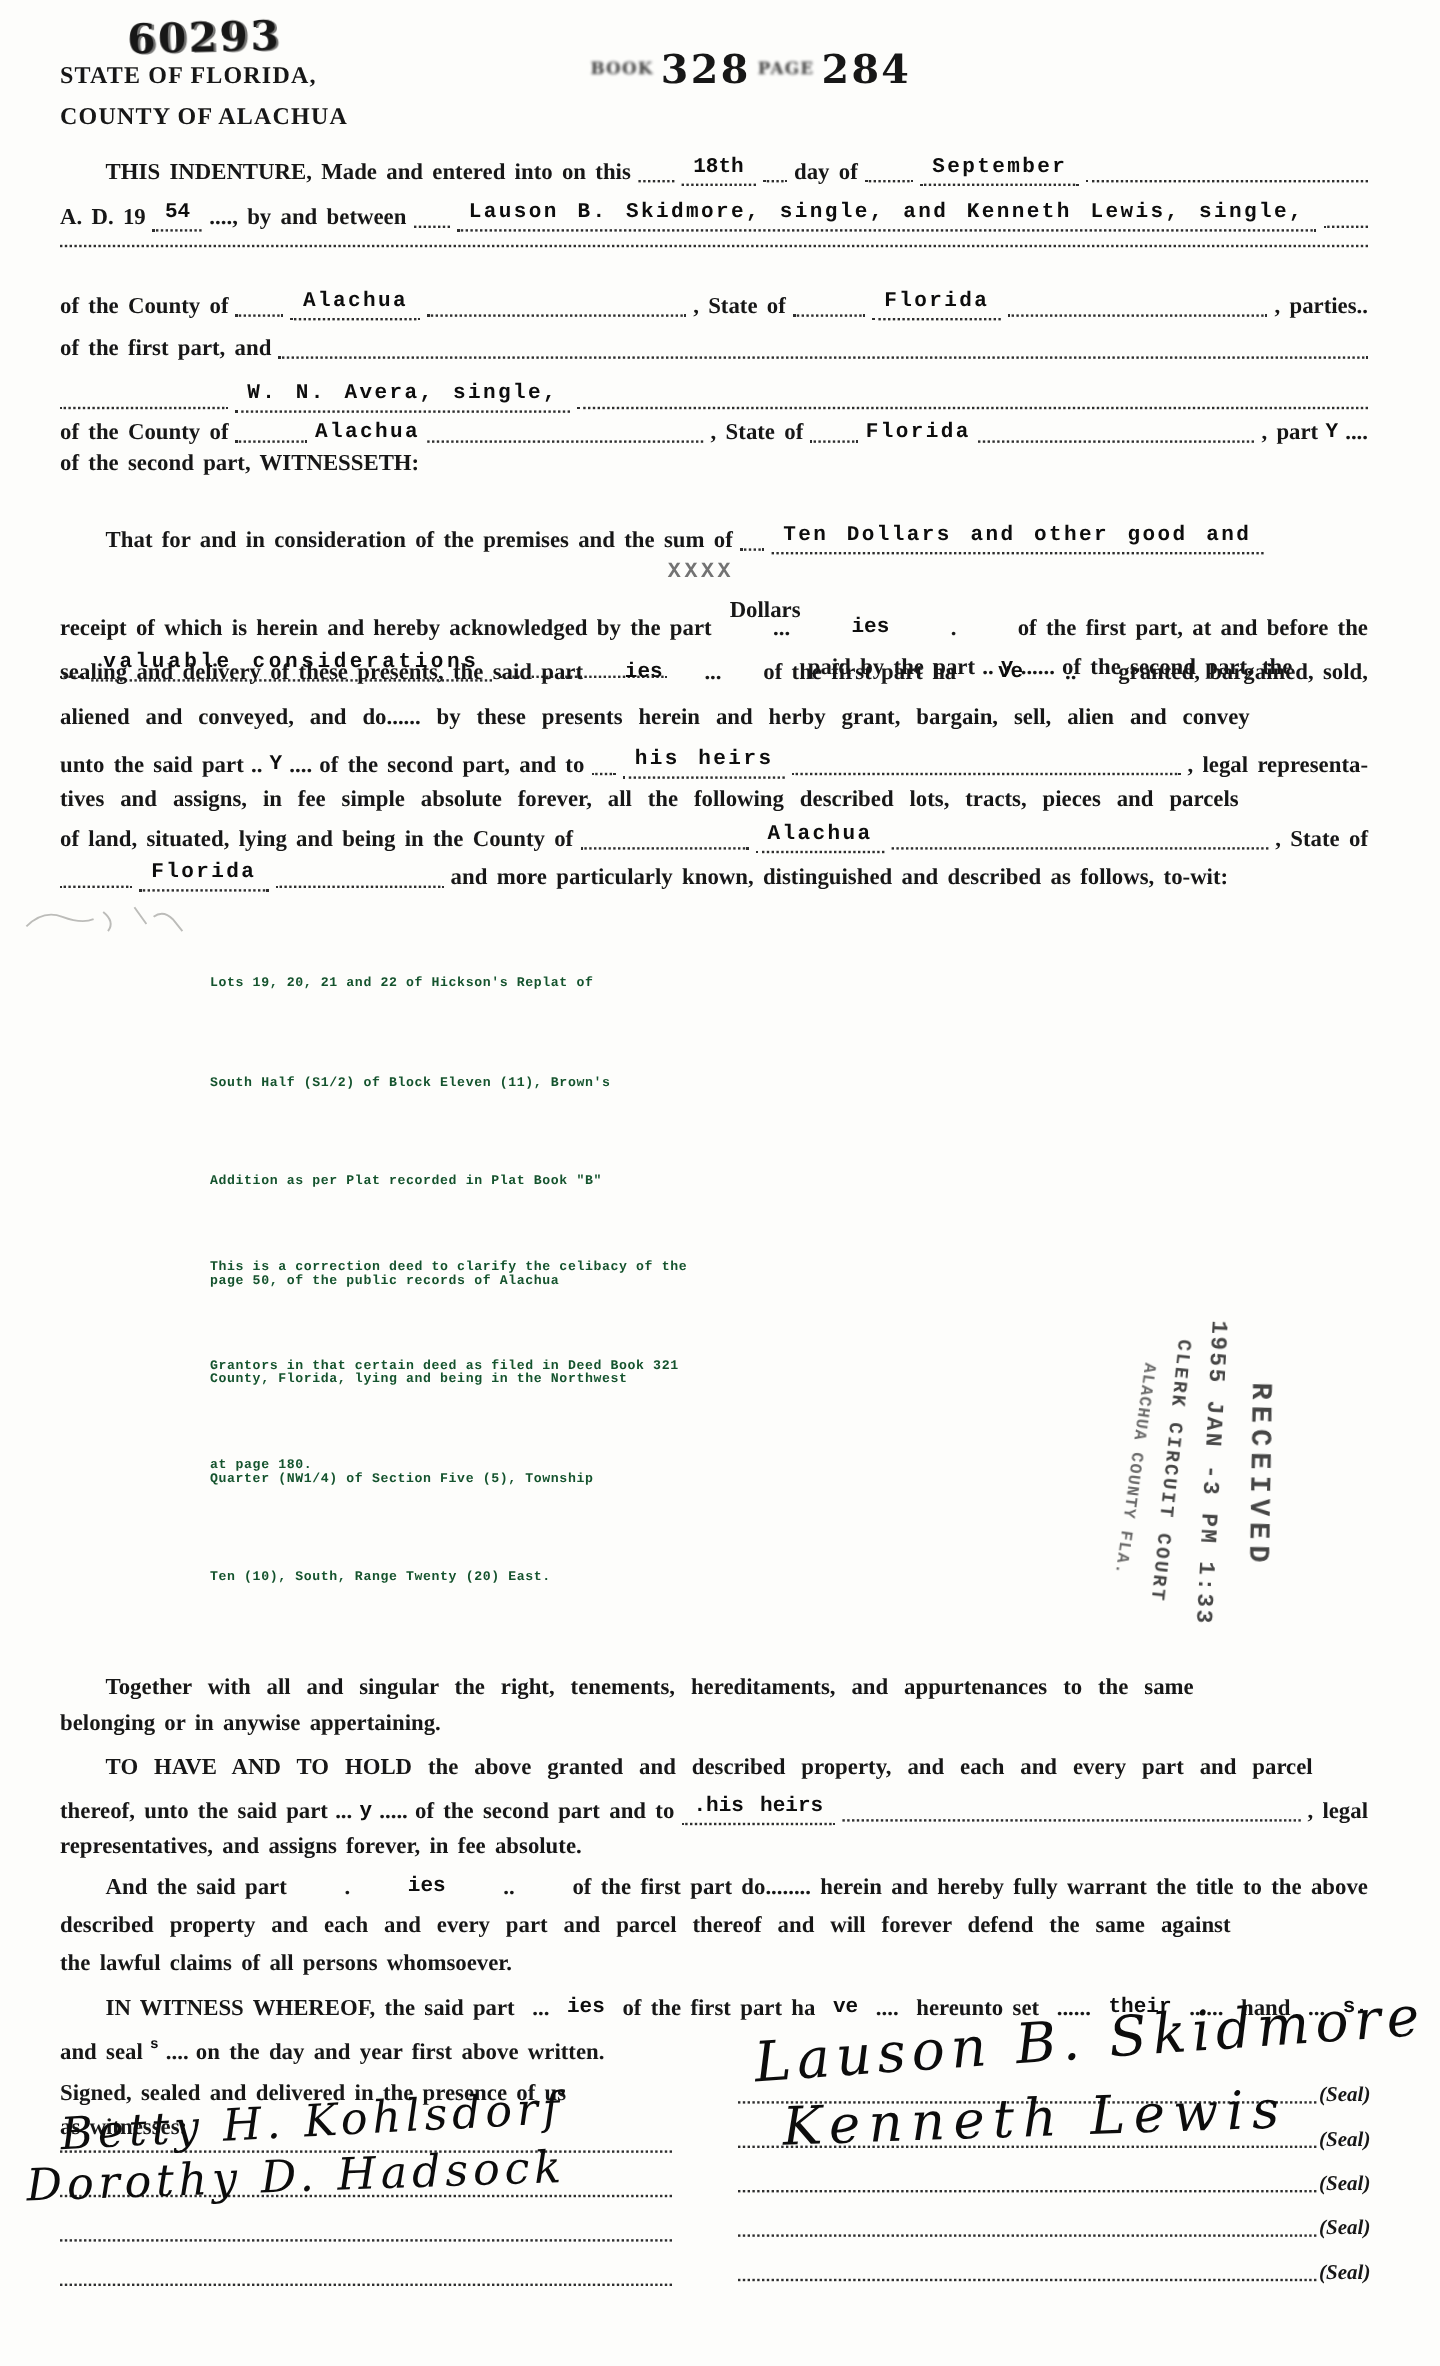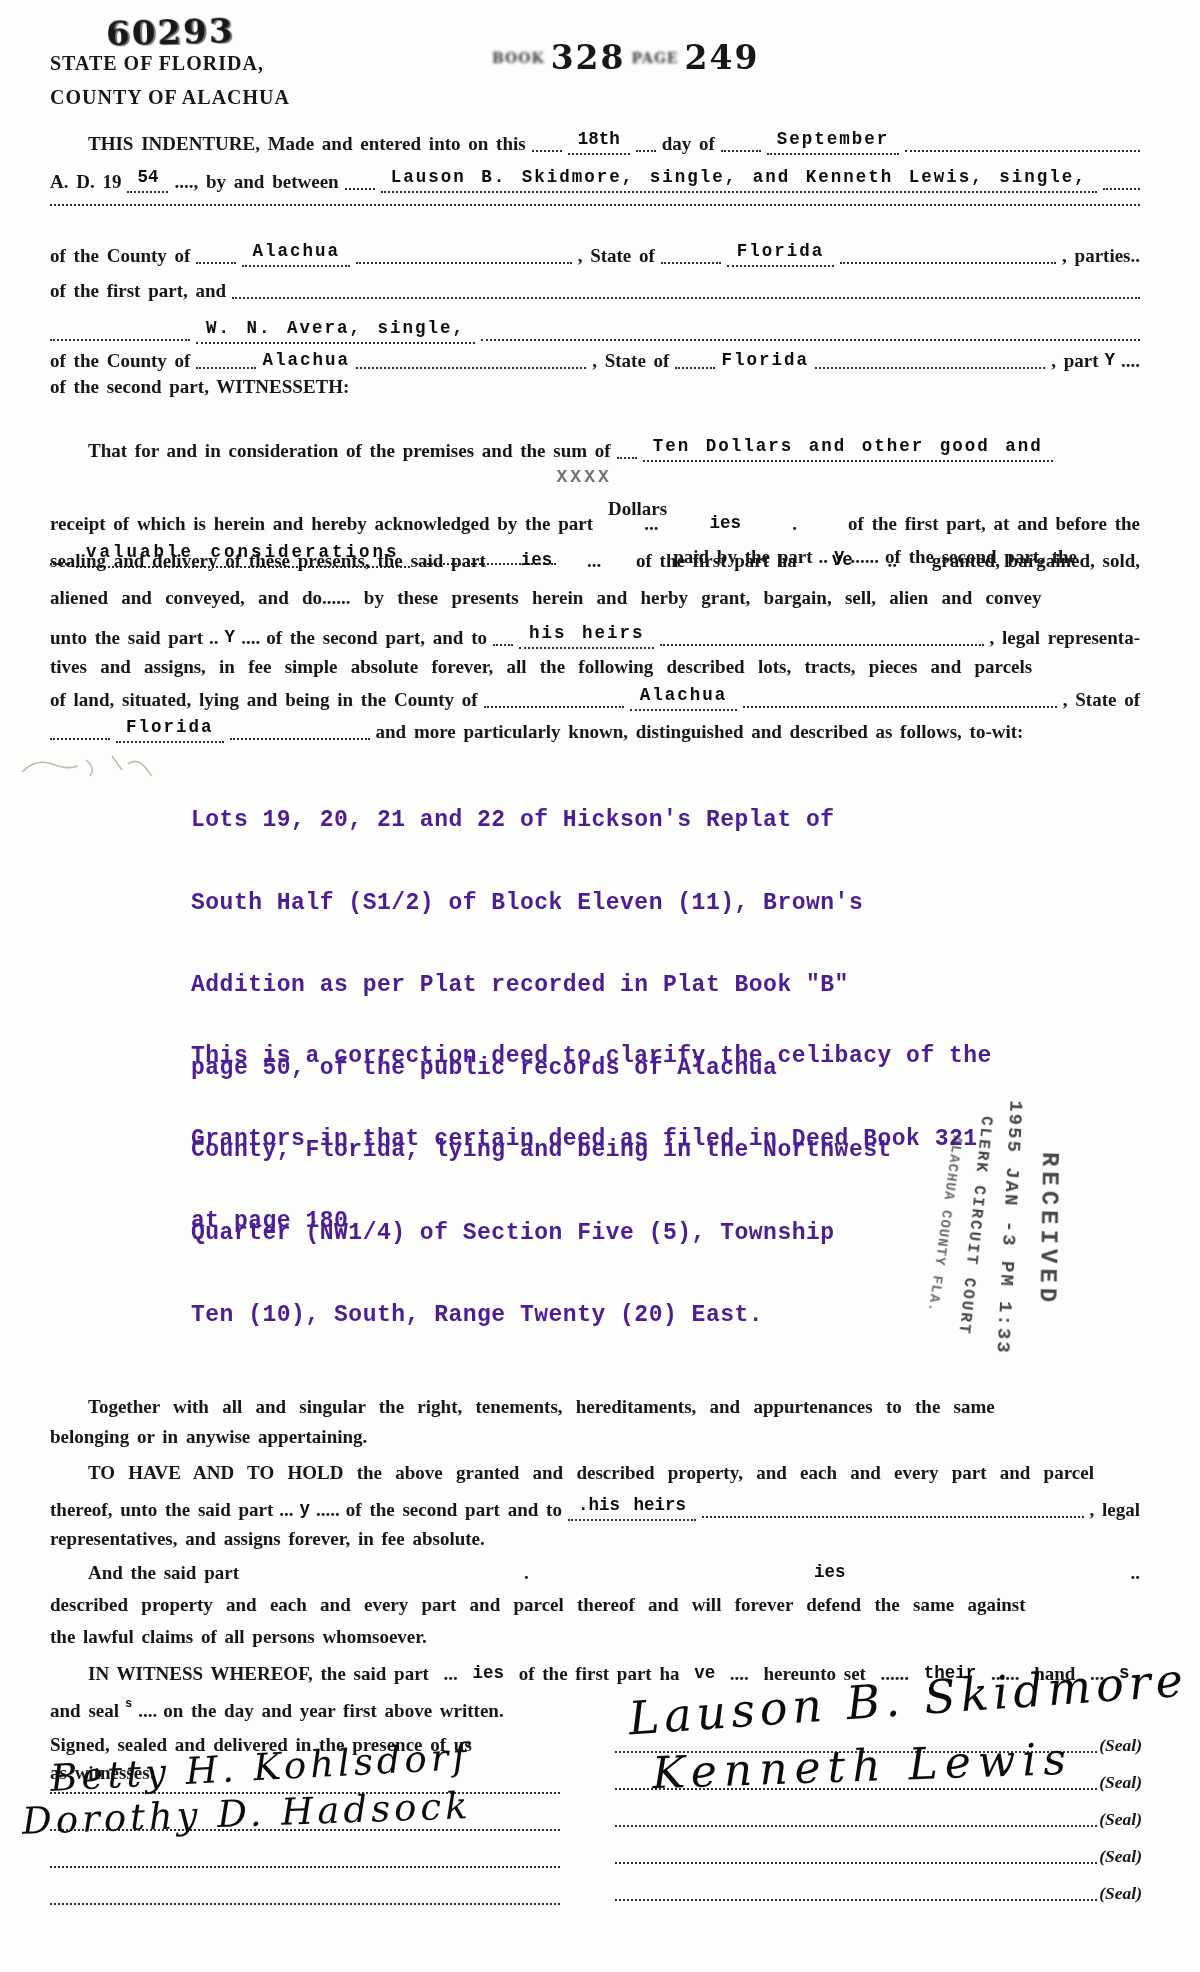"249" span.bignum { text: 249 -> 284 }
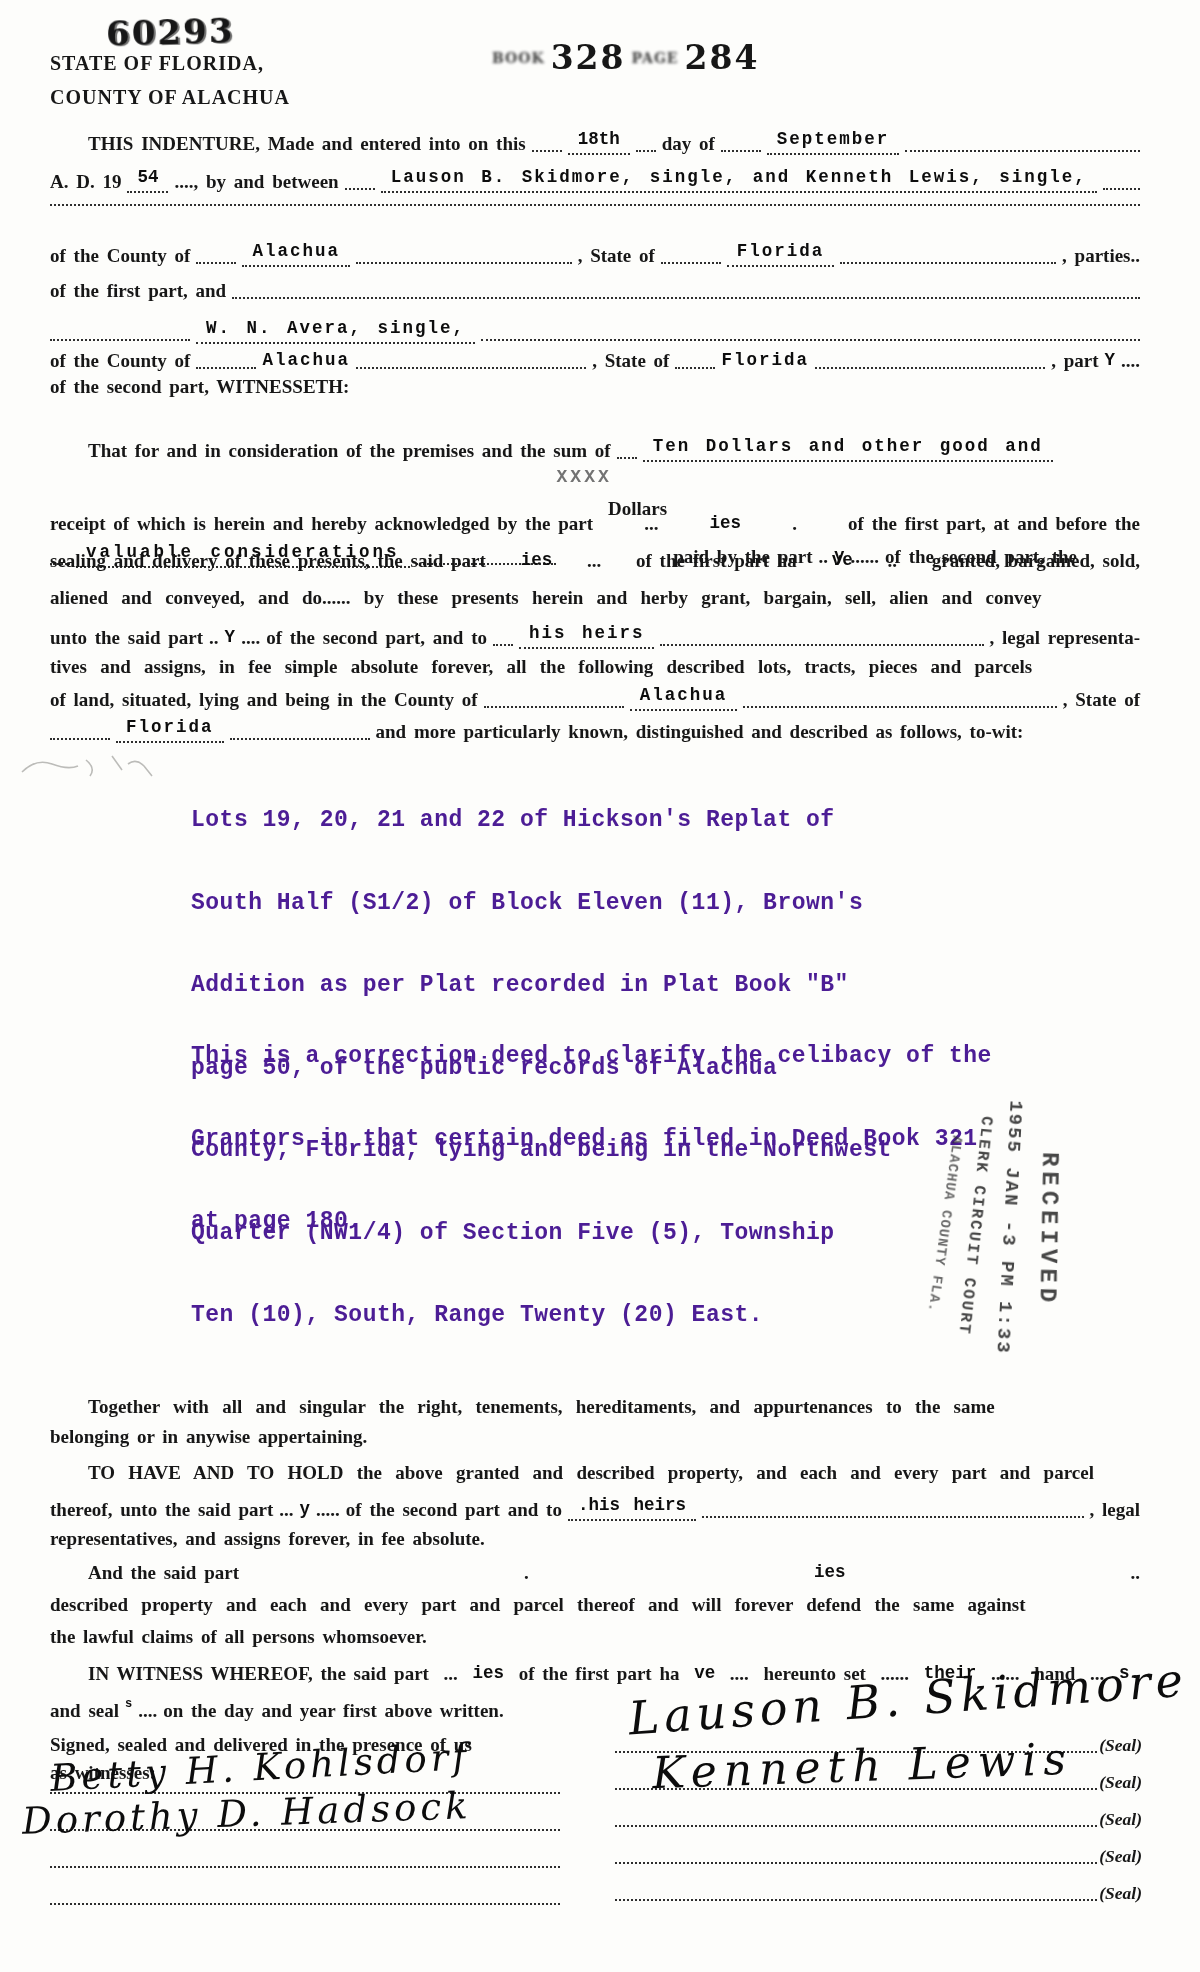"Lots 19, 20, 21 and" .twblock { color: #4c1d95 -> #14532d; font-size: 23px -> 11px; margin-left: 16px -> none }
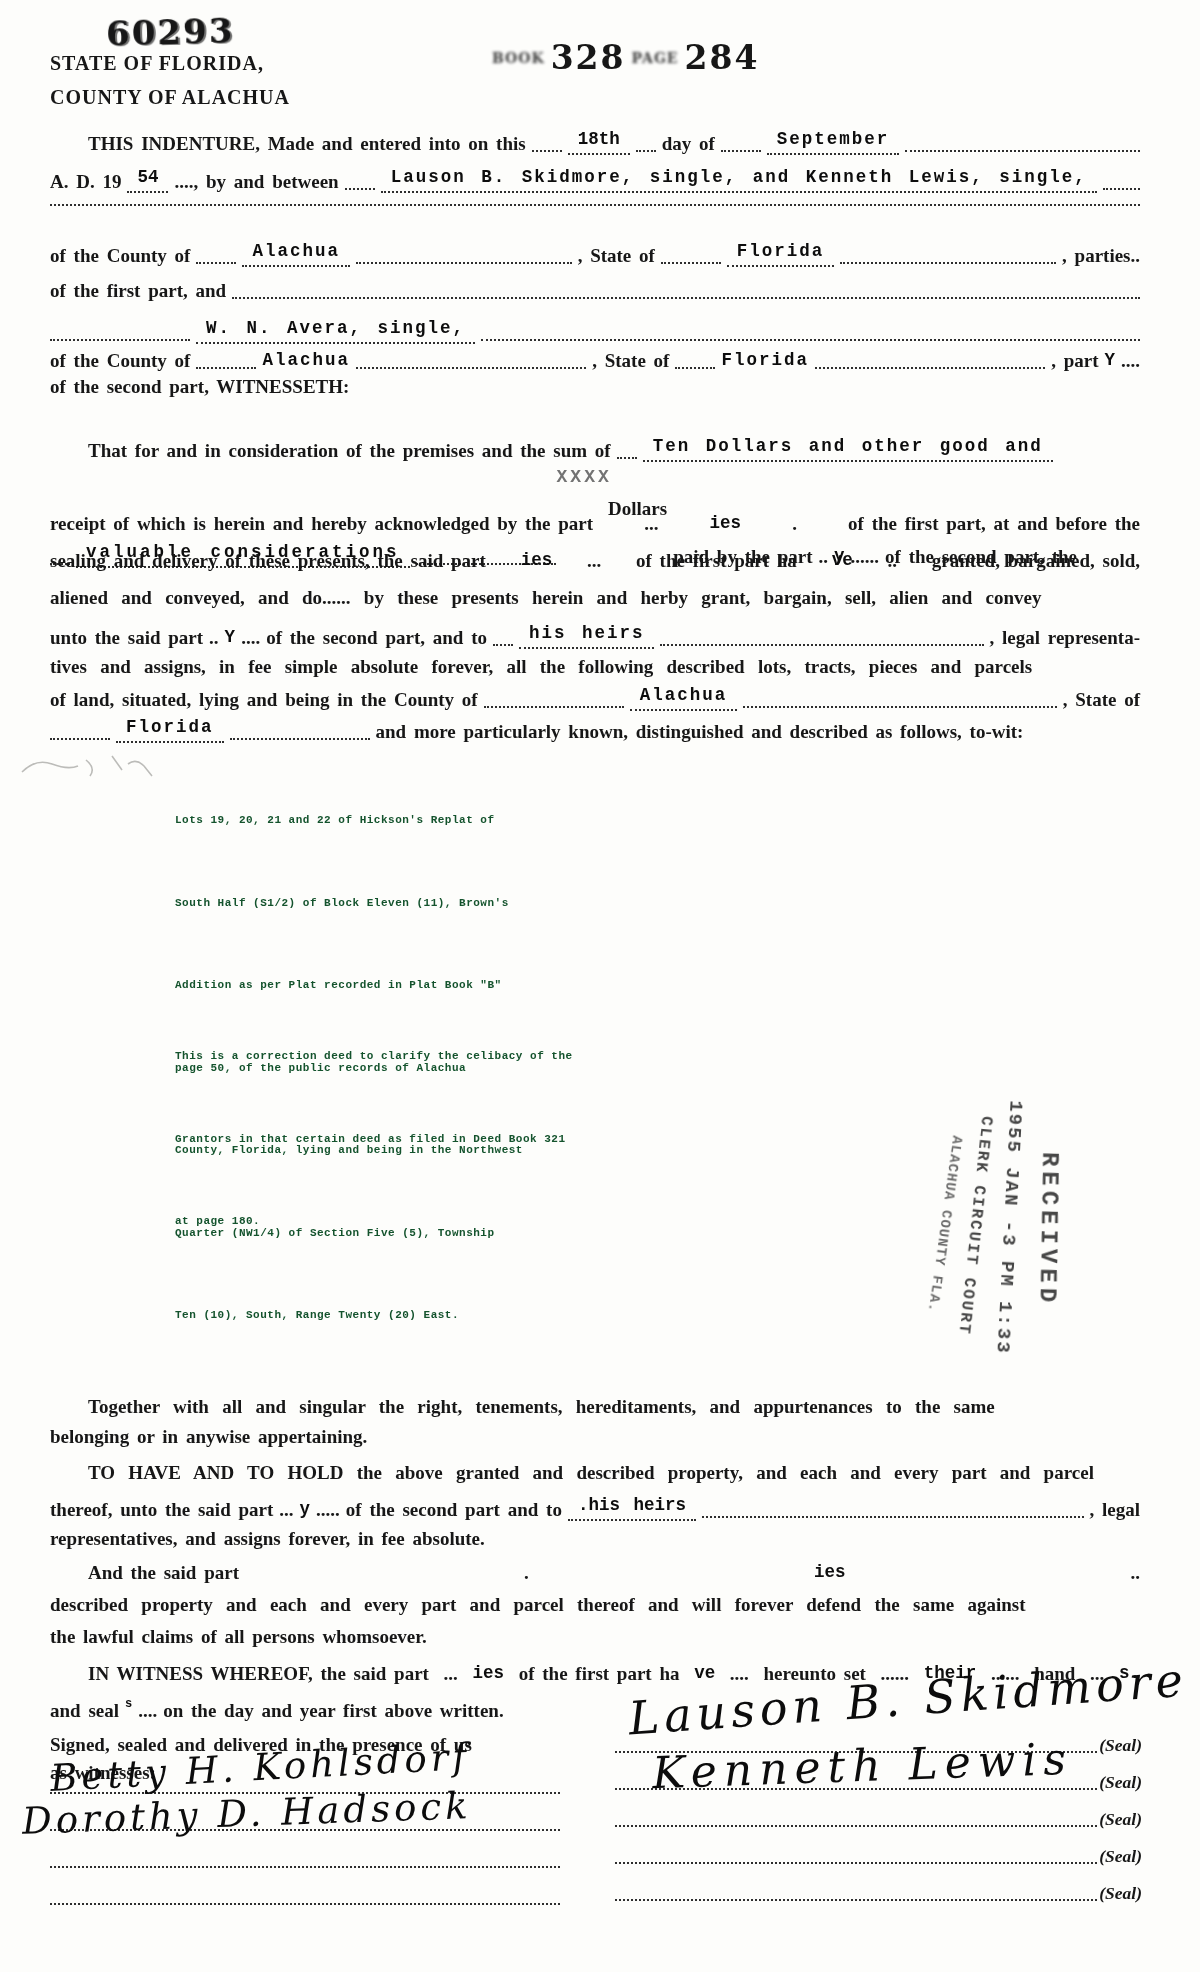"of the first part do........" span.t { html: none -> <span>of the first part do........ herein and hereby fully warrant the title to the above</span> }
